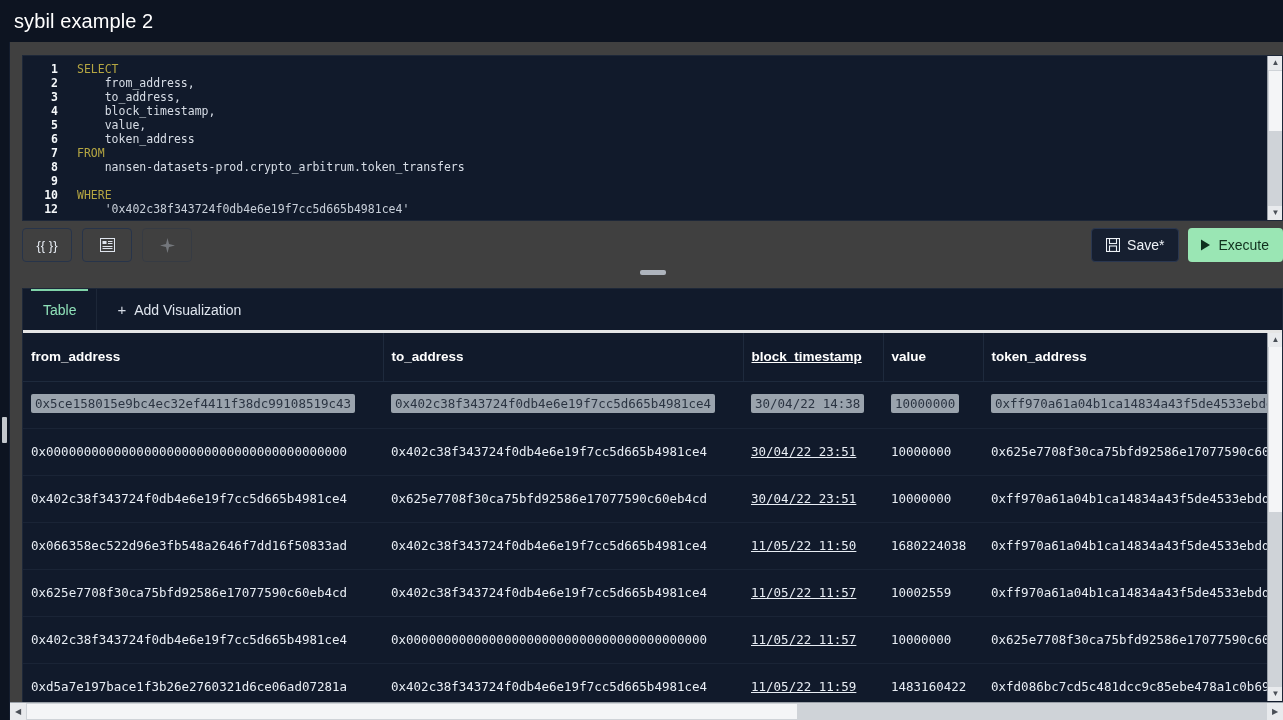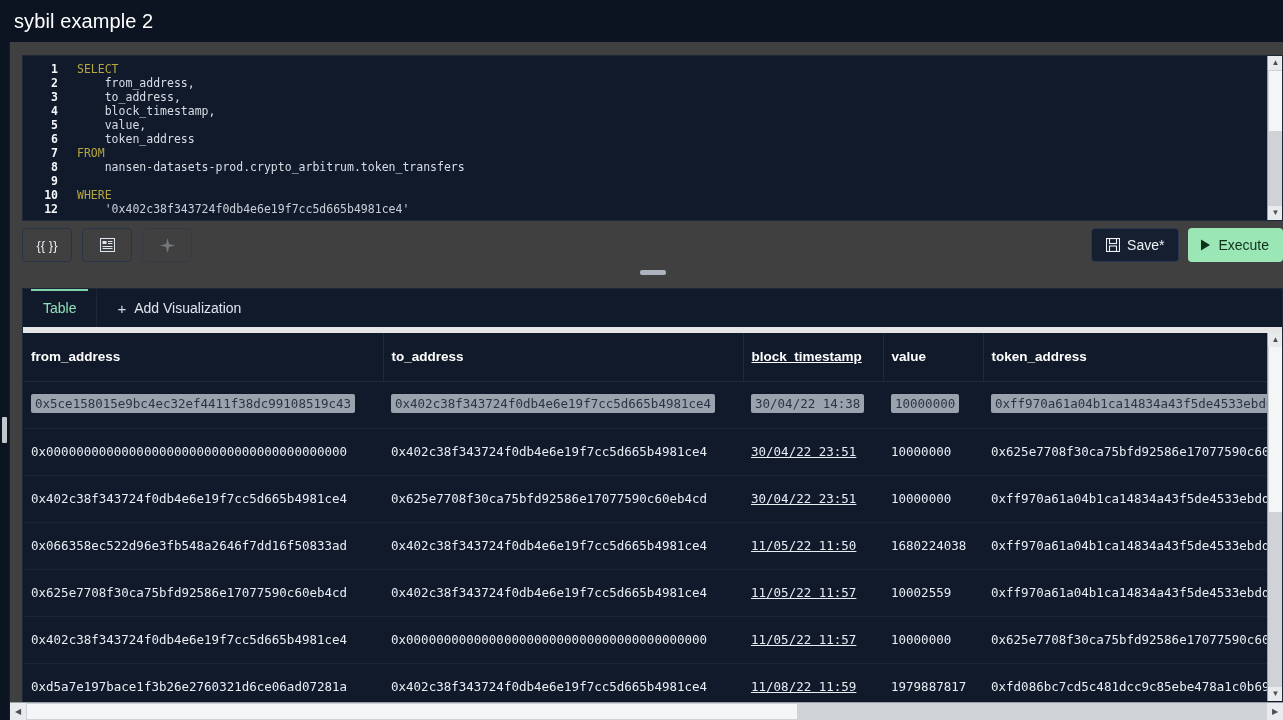"Table" .tabs { border-bottom: 6px solid #e5e5e5 -> 3px solid #e5e5e5 }
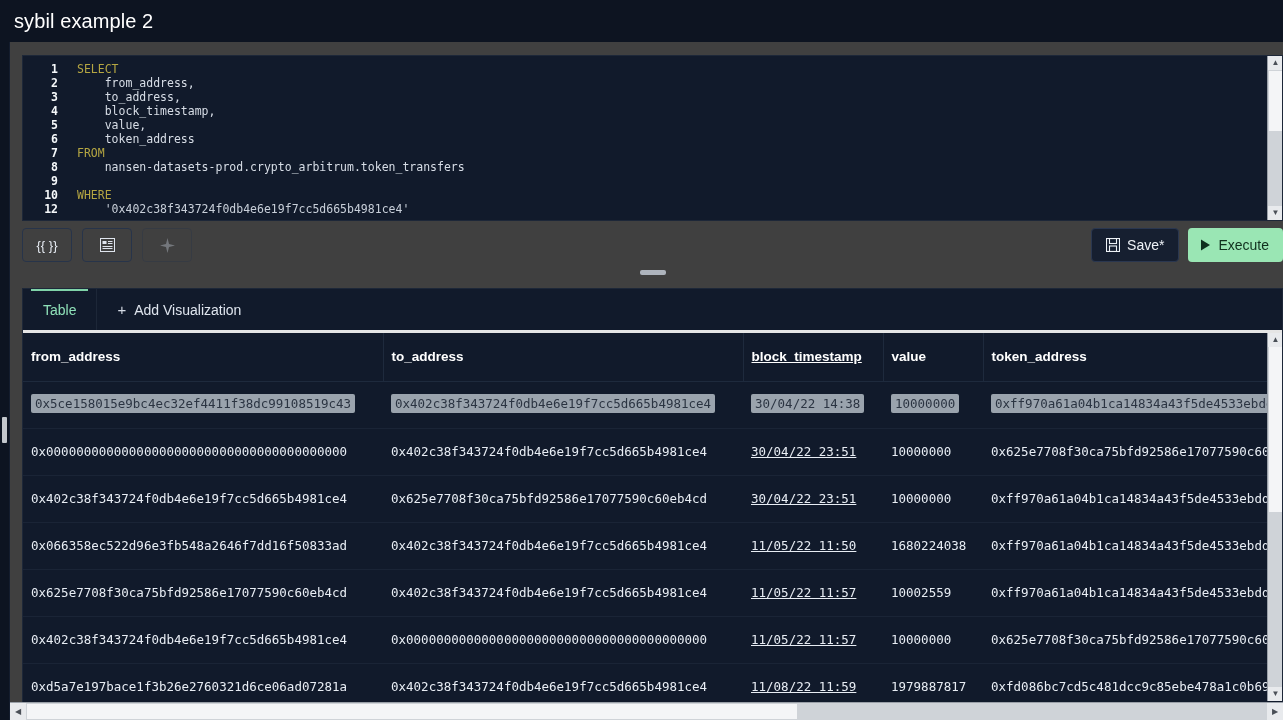"11/08/22 11:59" span { text: 11/08/22 -> 11/05/22 }
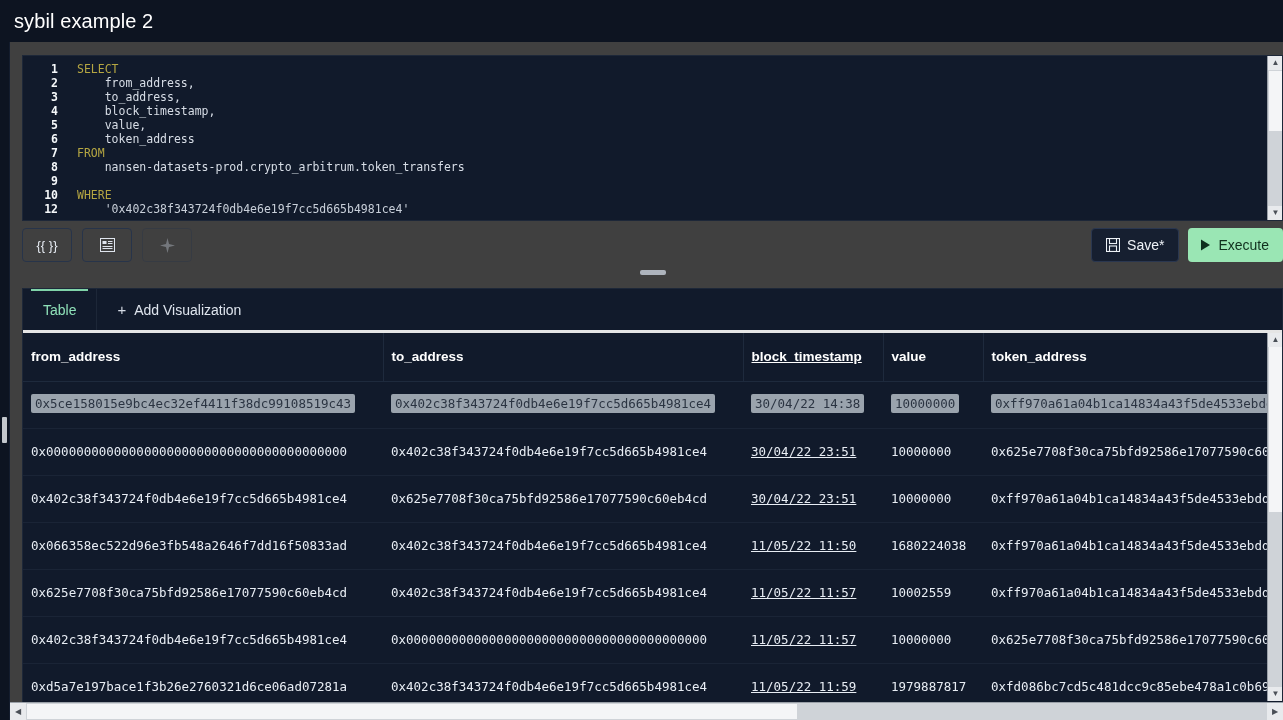"1979887817" span { text: 1979887817 -> 1483160422 }
